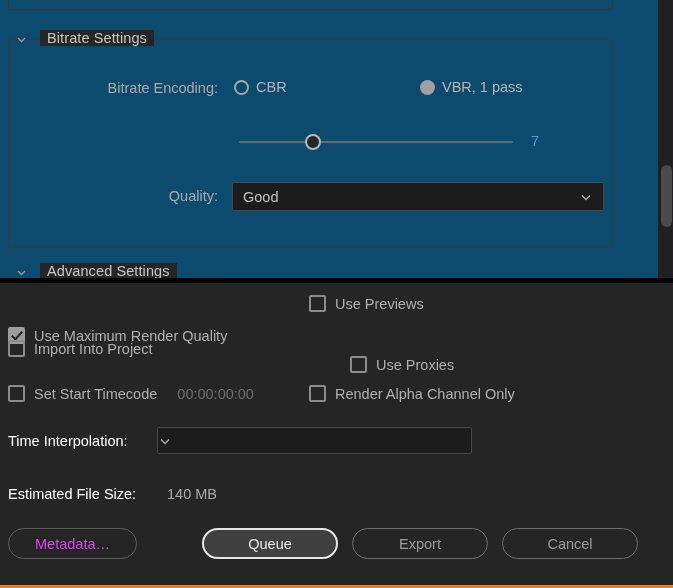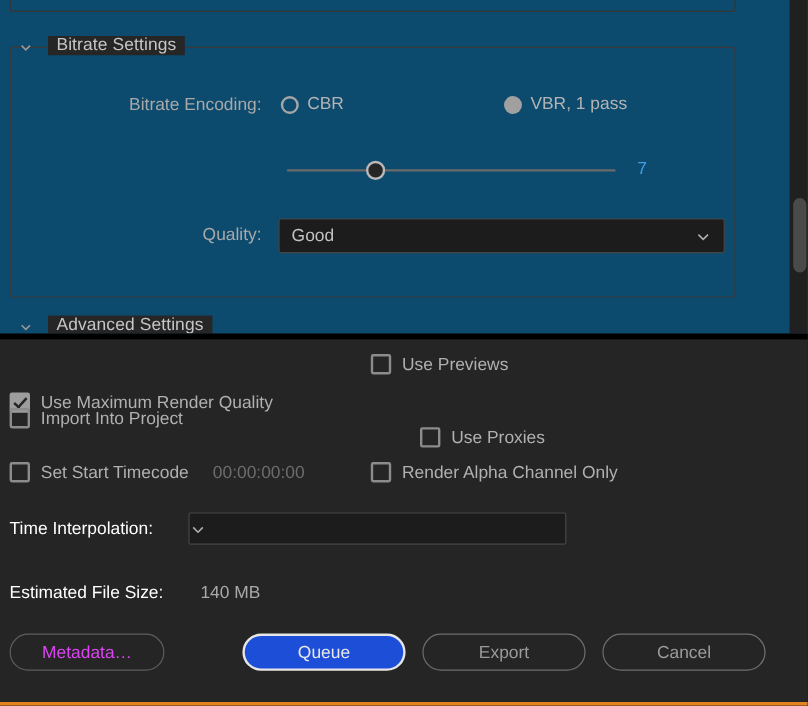"Queue" .btn.focused { background: #1d4ed8 -> #404040 }
